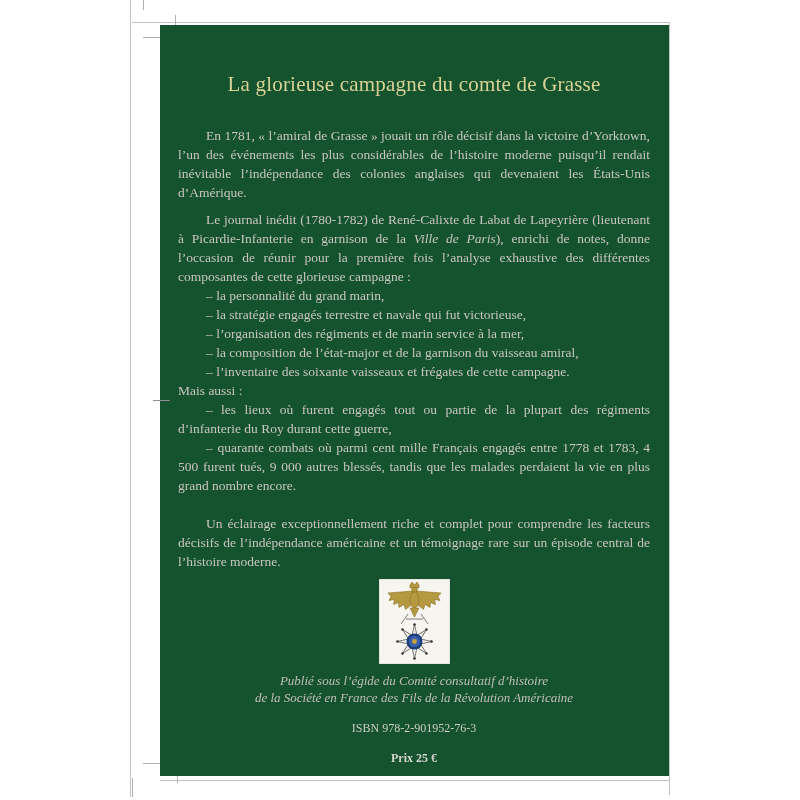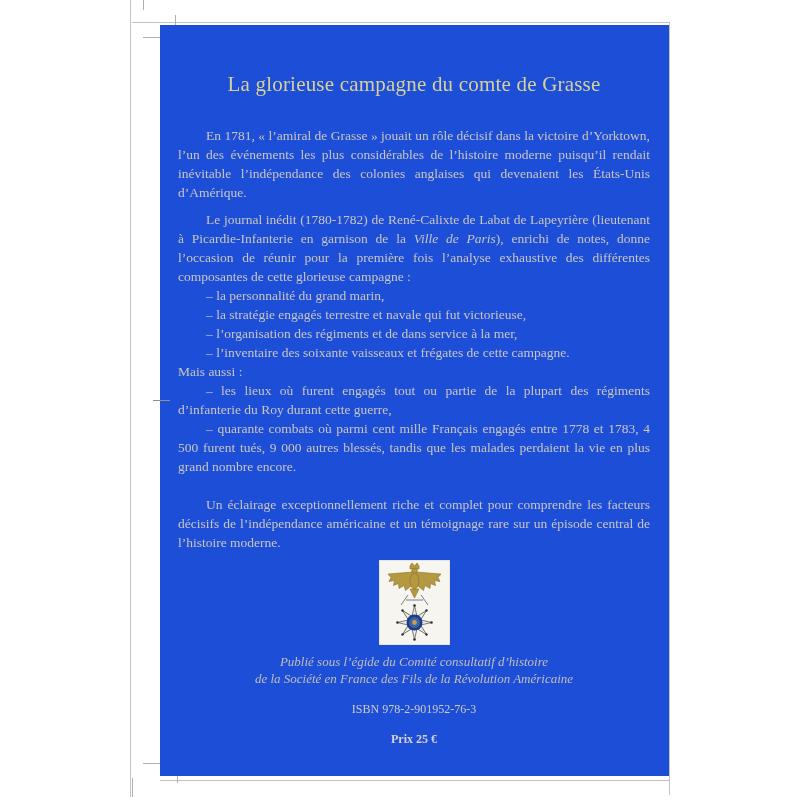"La glorieuse campagne du comte" .cover { background: #1d4ed8 -> #14532d }
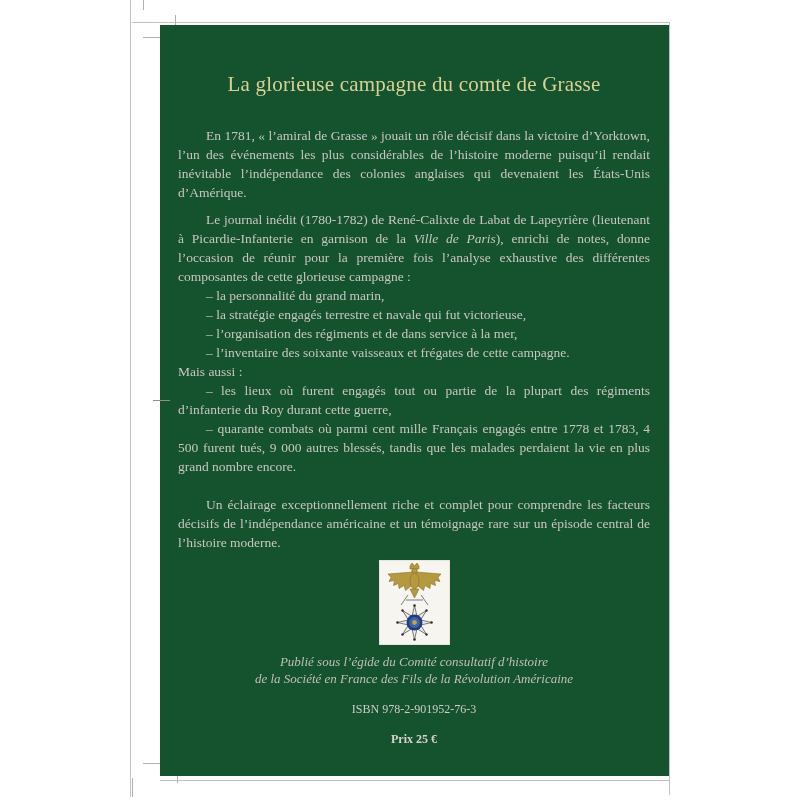"– l’organisation des régiments et" p.body-text { text: dans -> marin }
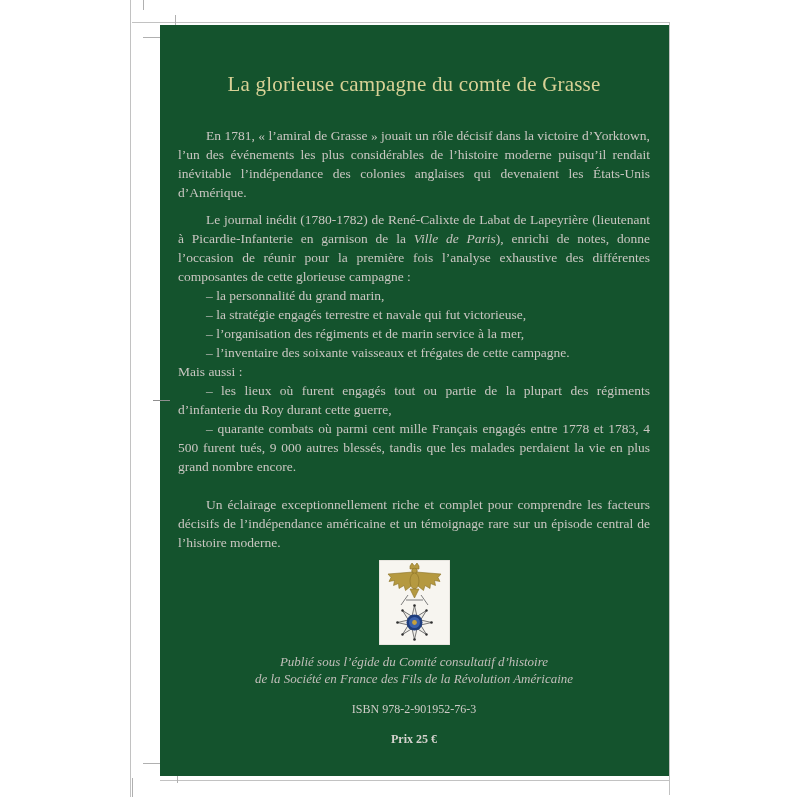"– la composition de l’état-major" p.body-text { html: none -> <p>– la composition de l’état-major et de la garnison du vaisseau amiral,</p> }
